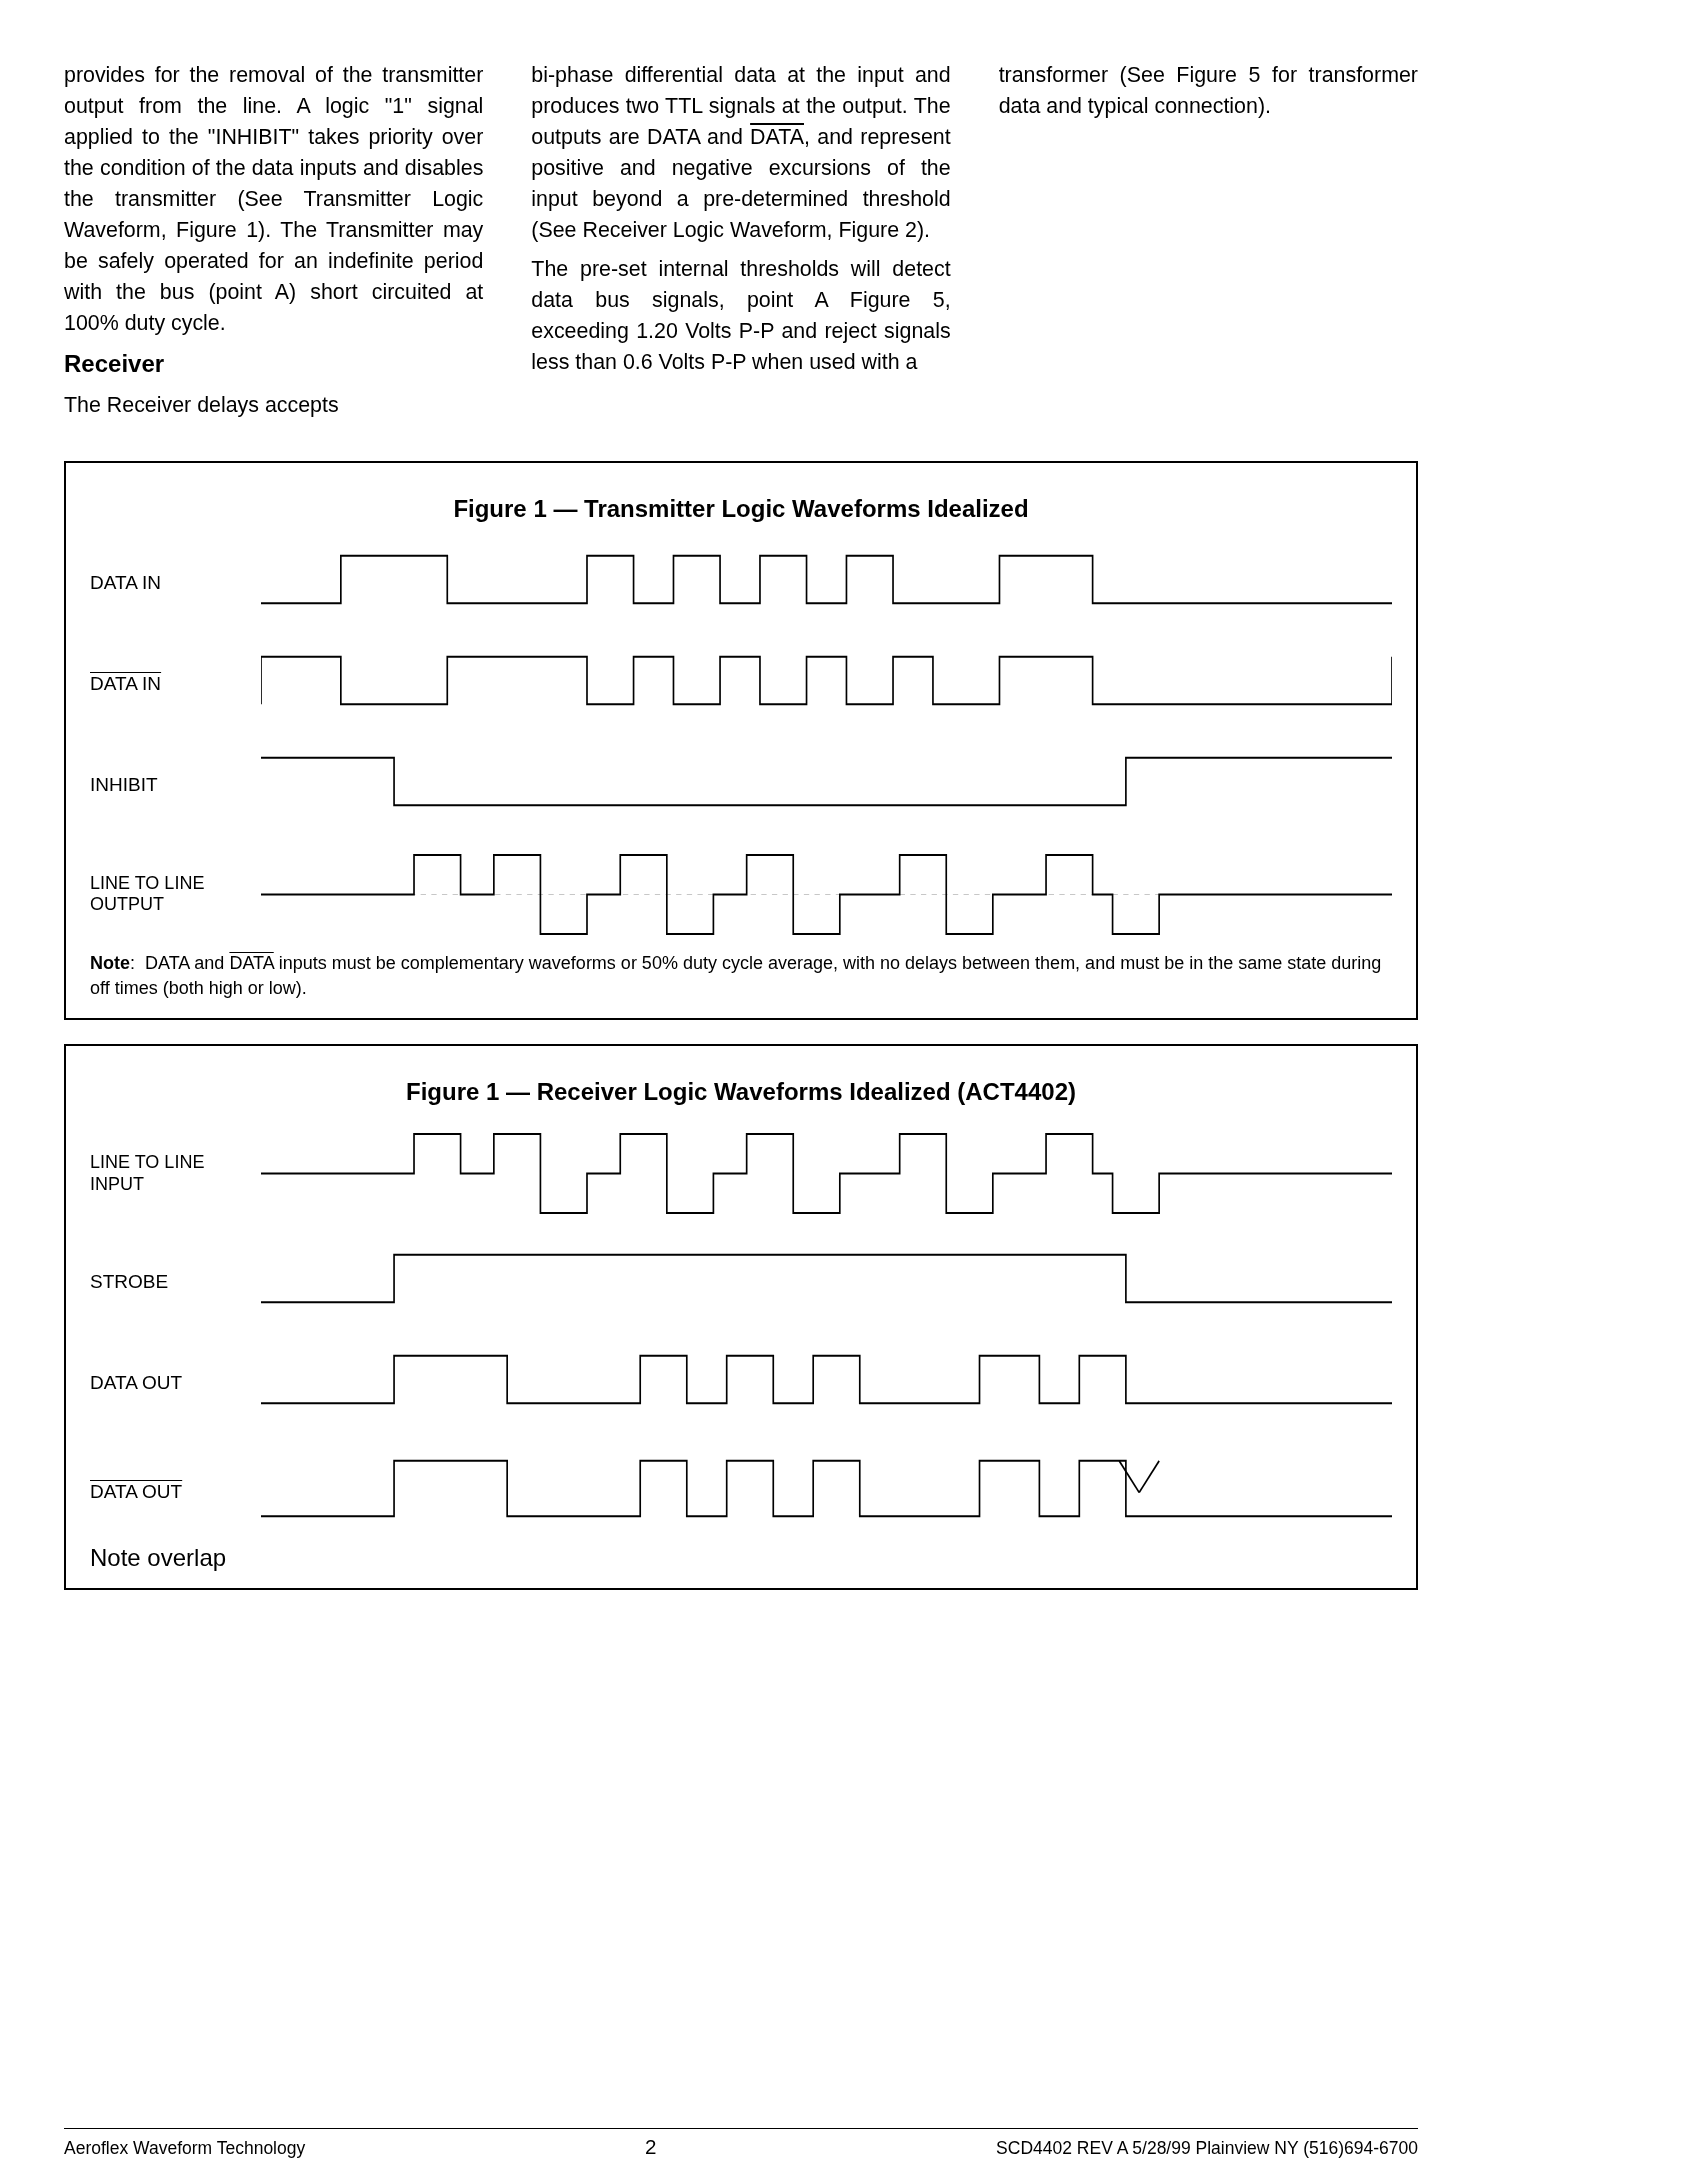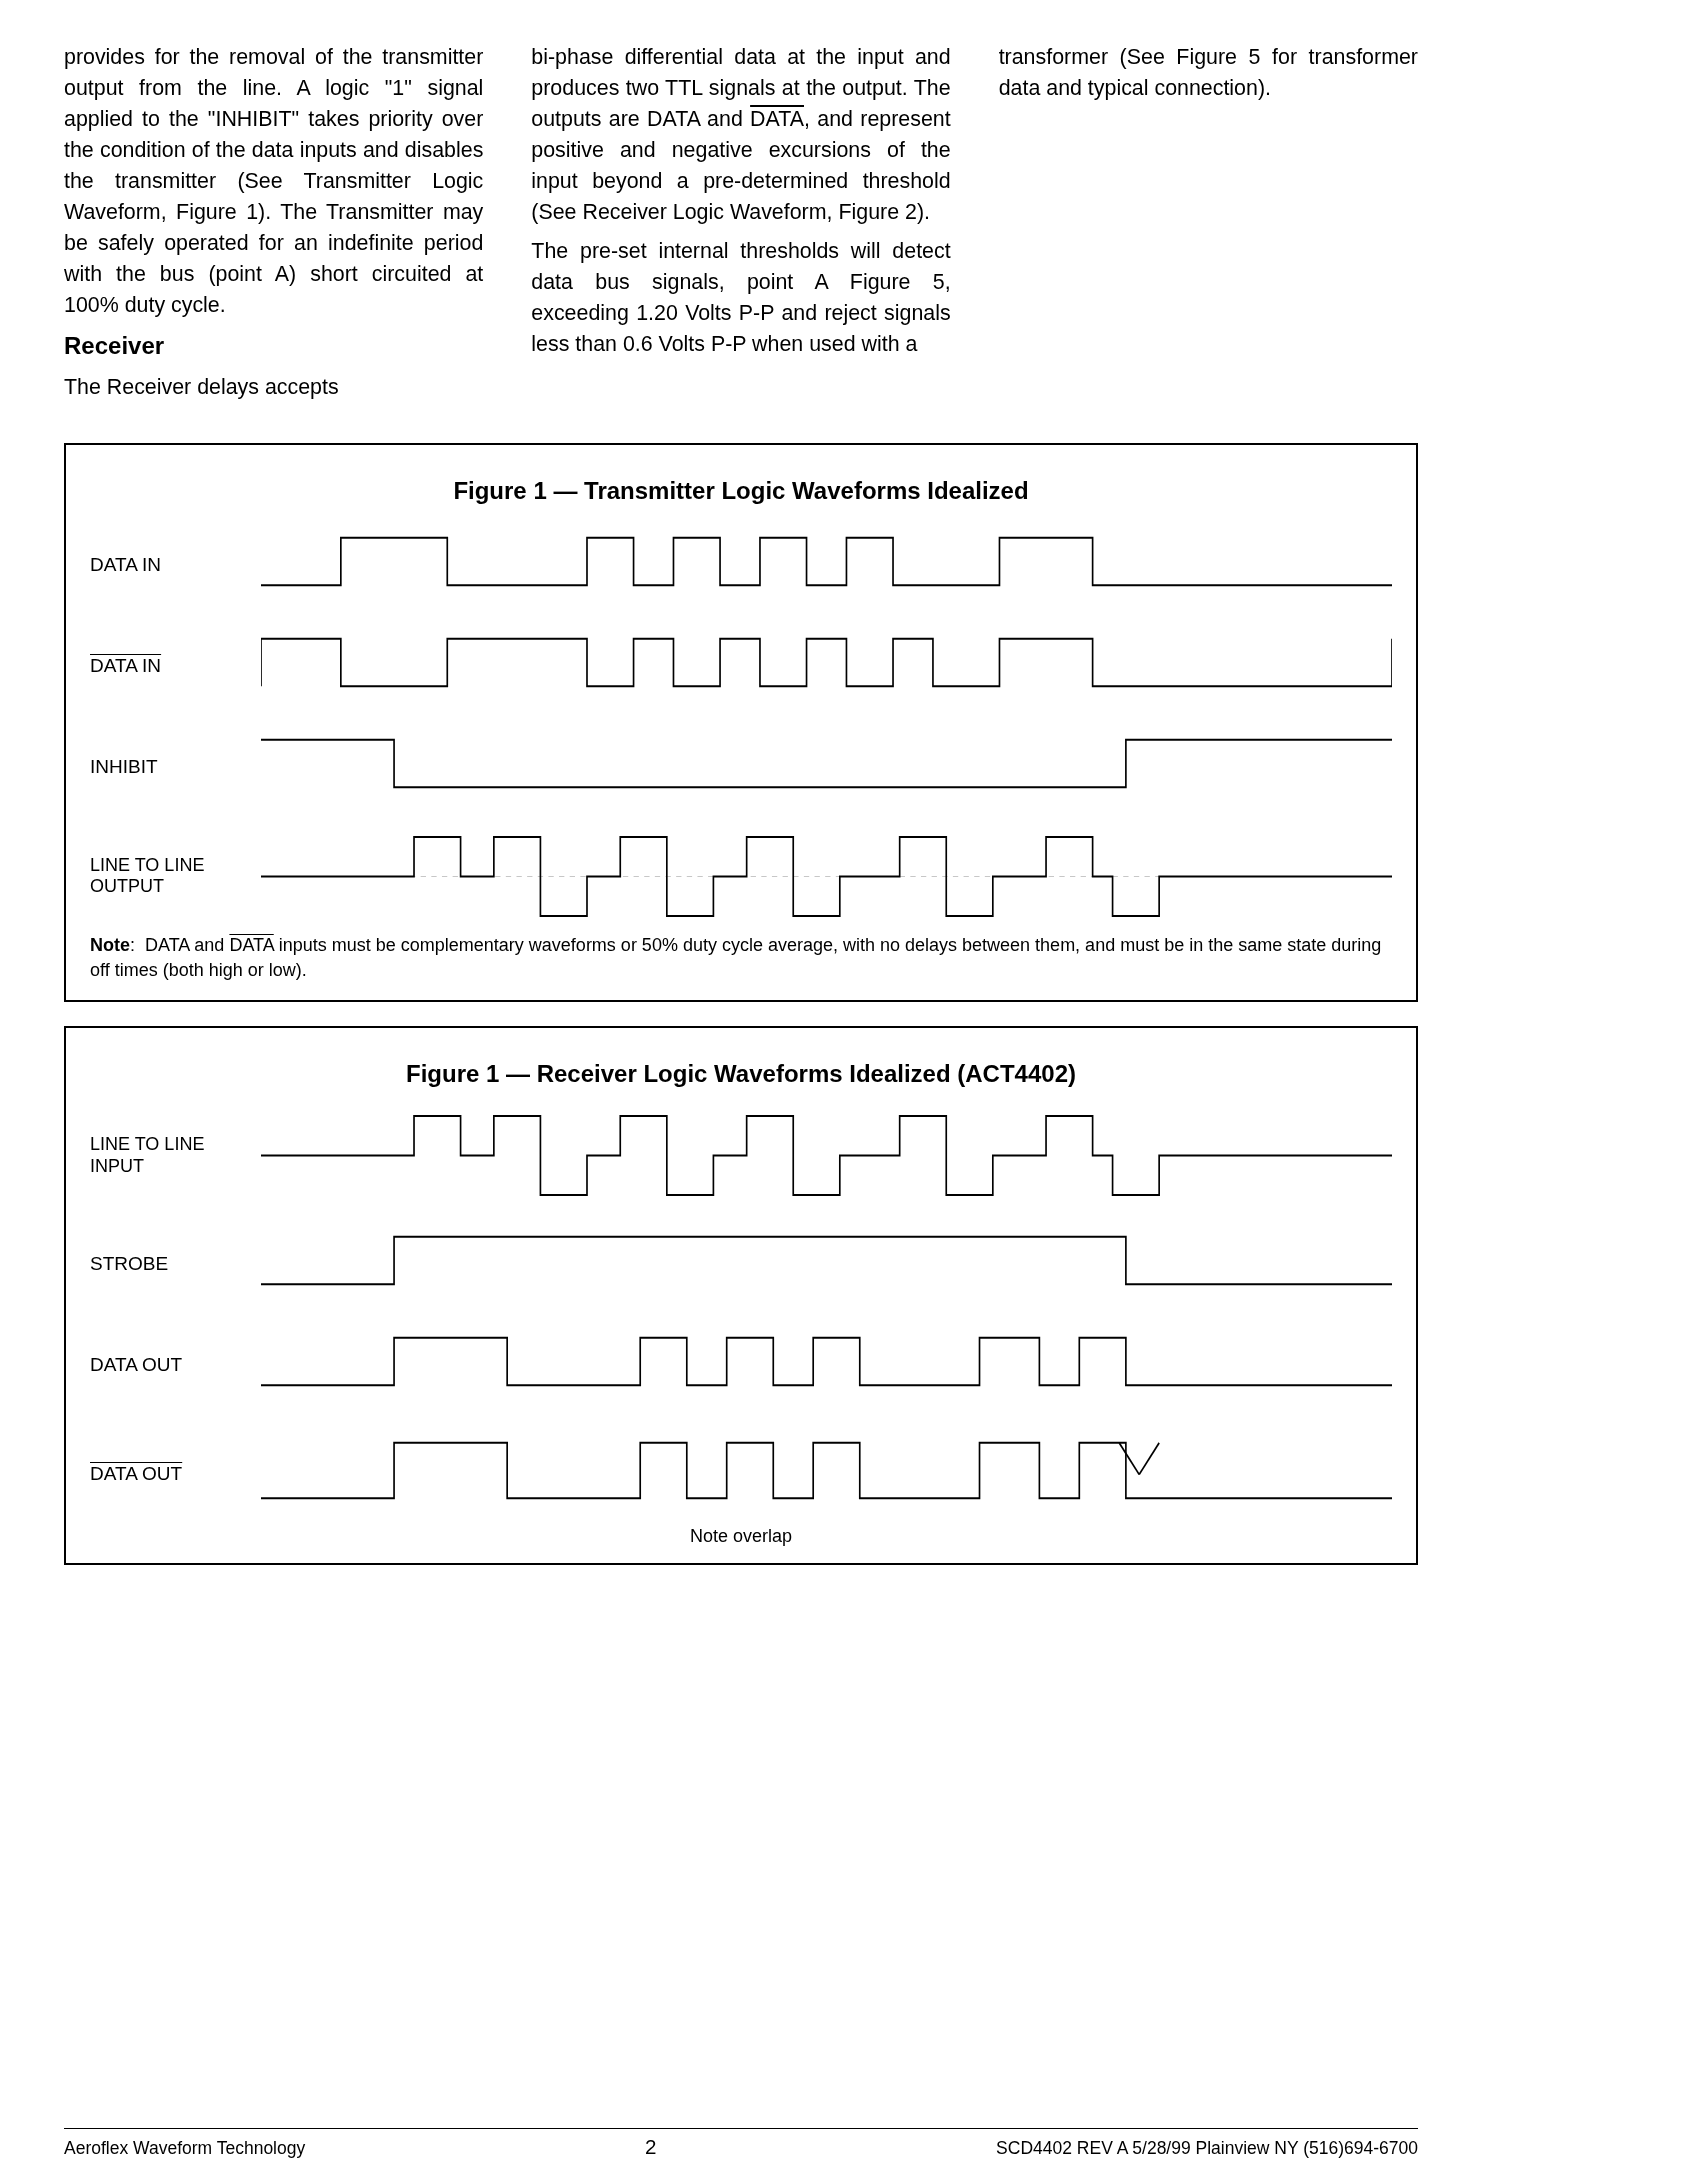"provides for the removal of" .page { padding: 42px 64px 48px 64px -> 60px 64px 48px 64px }
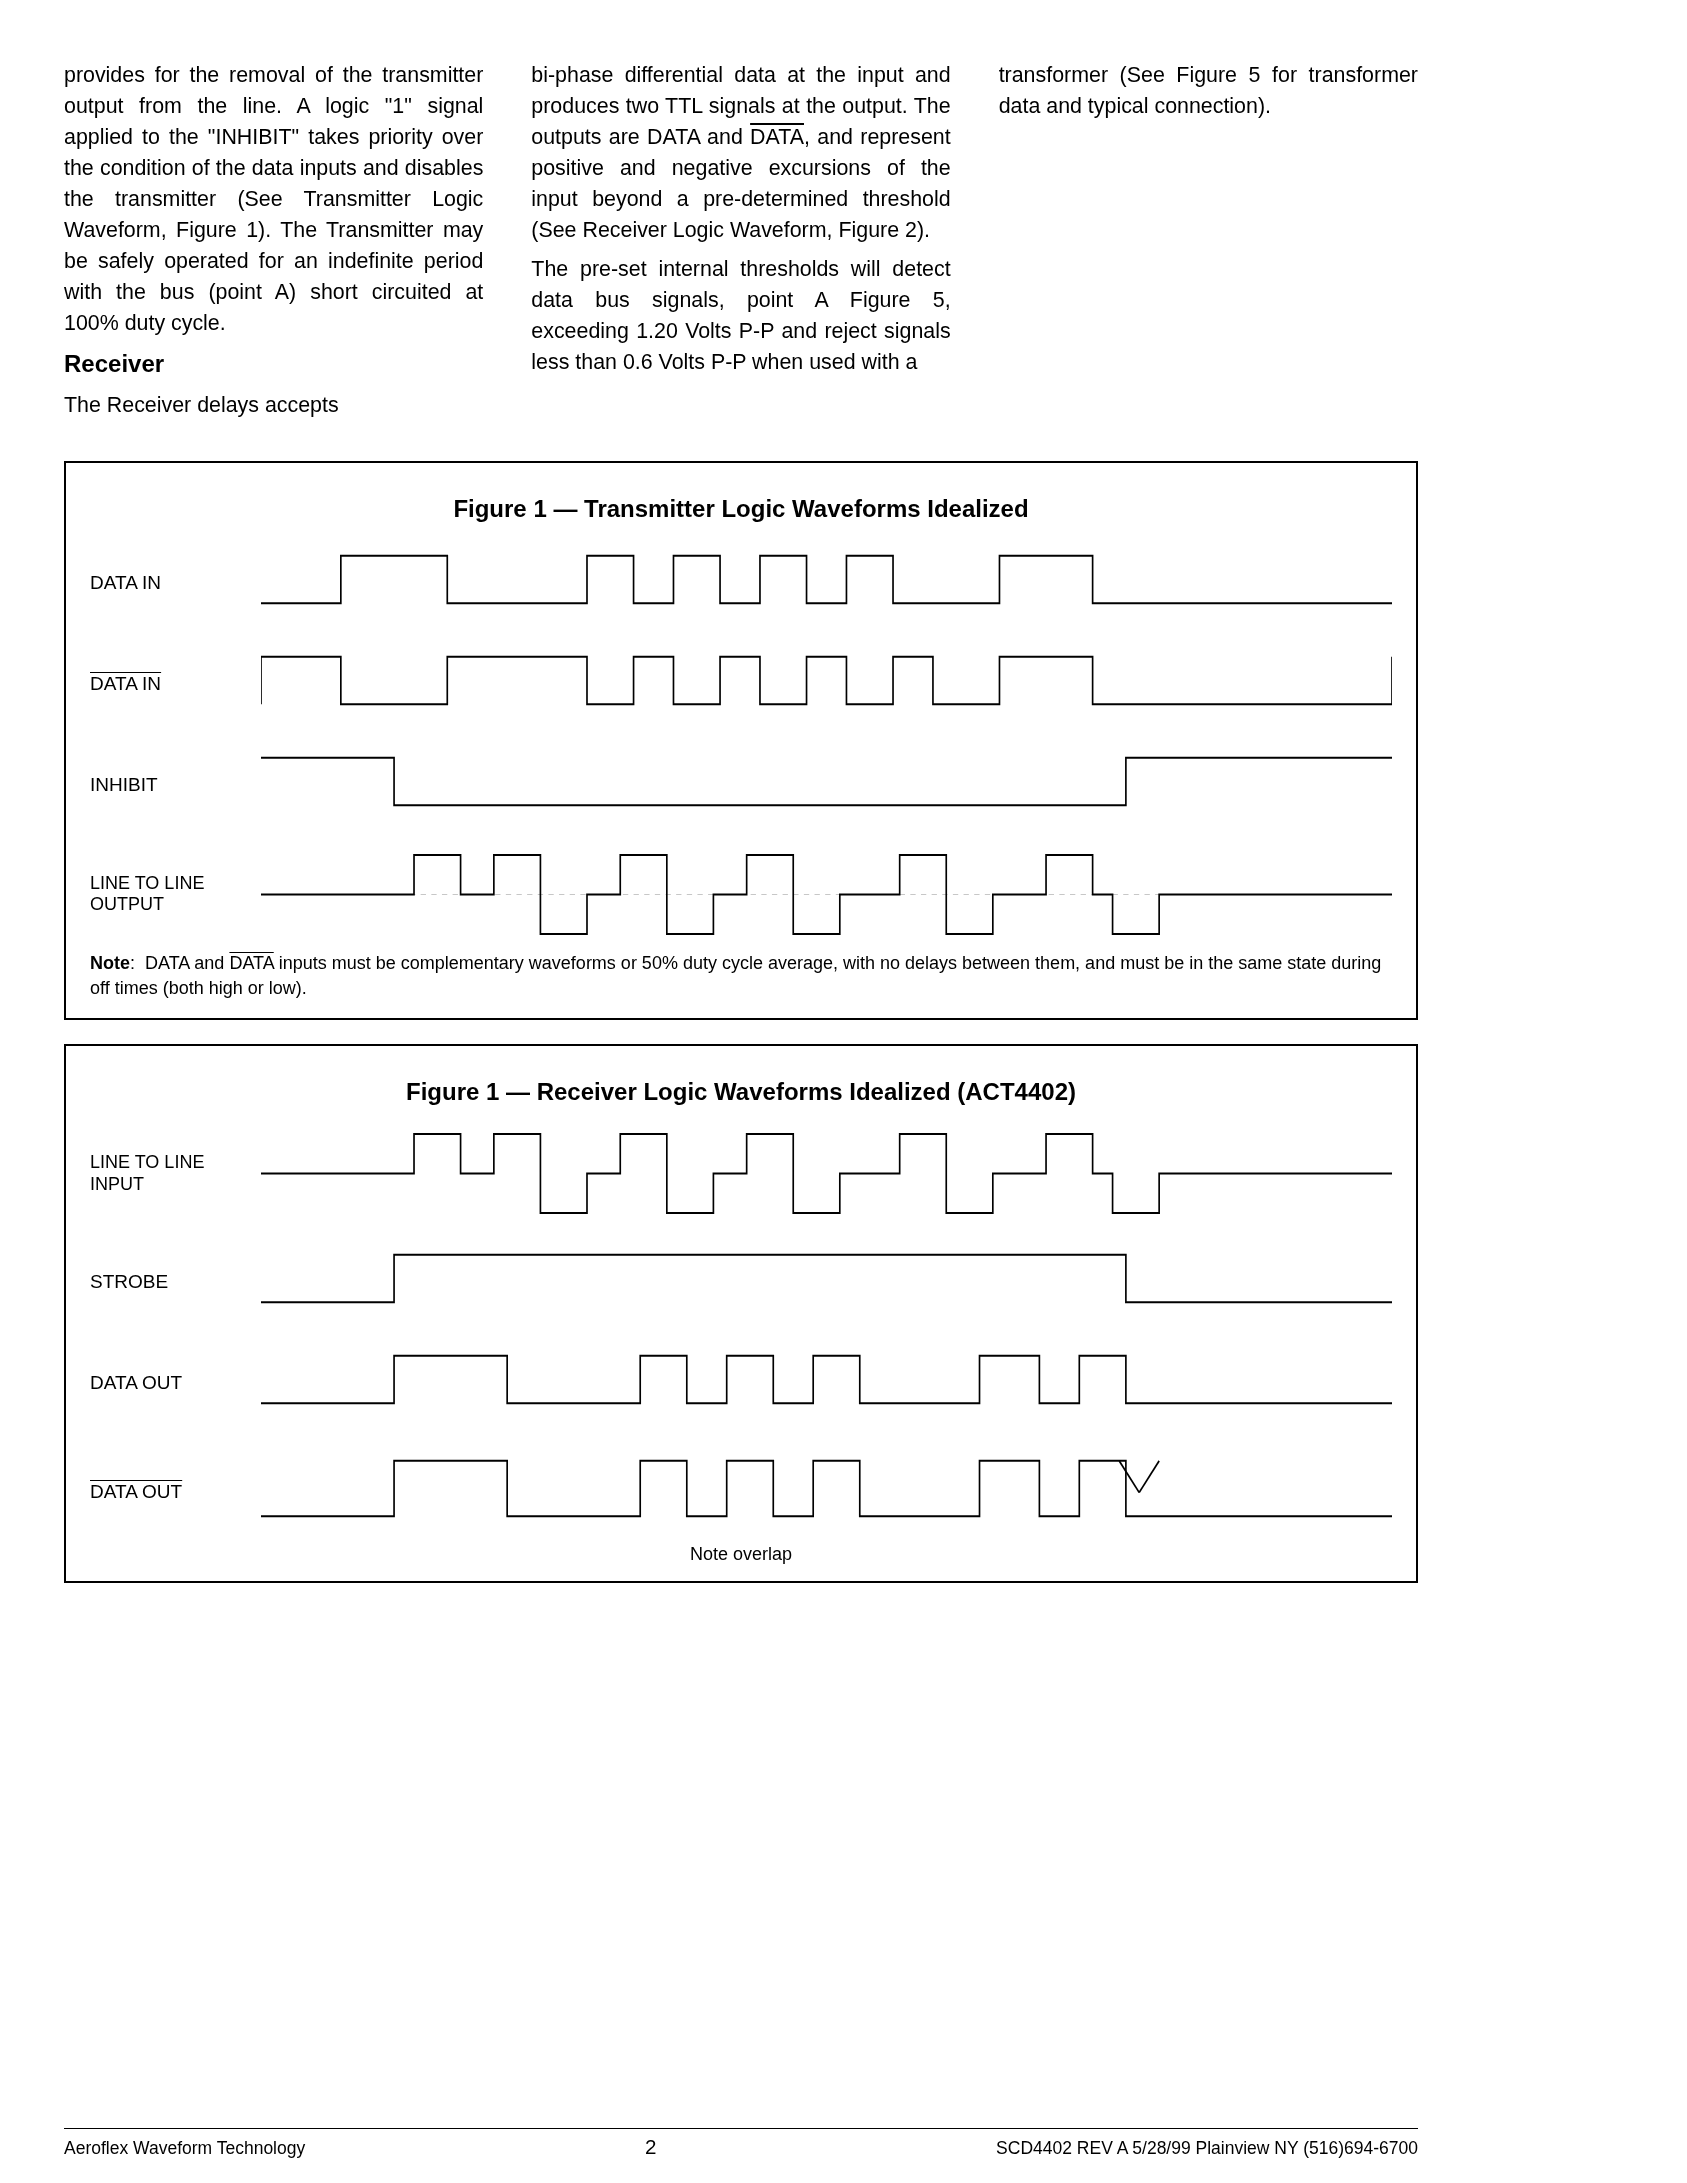"Note overlap" .note-overlap { font-size: 18px -> 24px; text-align: center -> left }
